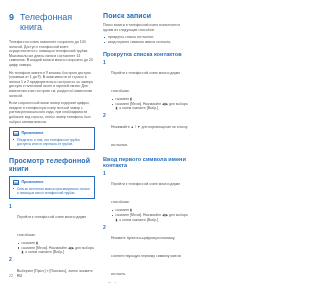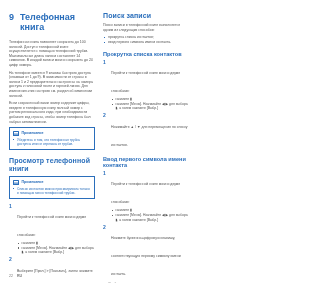"Телефонная книга" .chapter-title { font-weight: bold -> normal }
